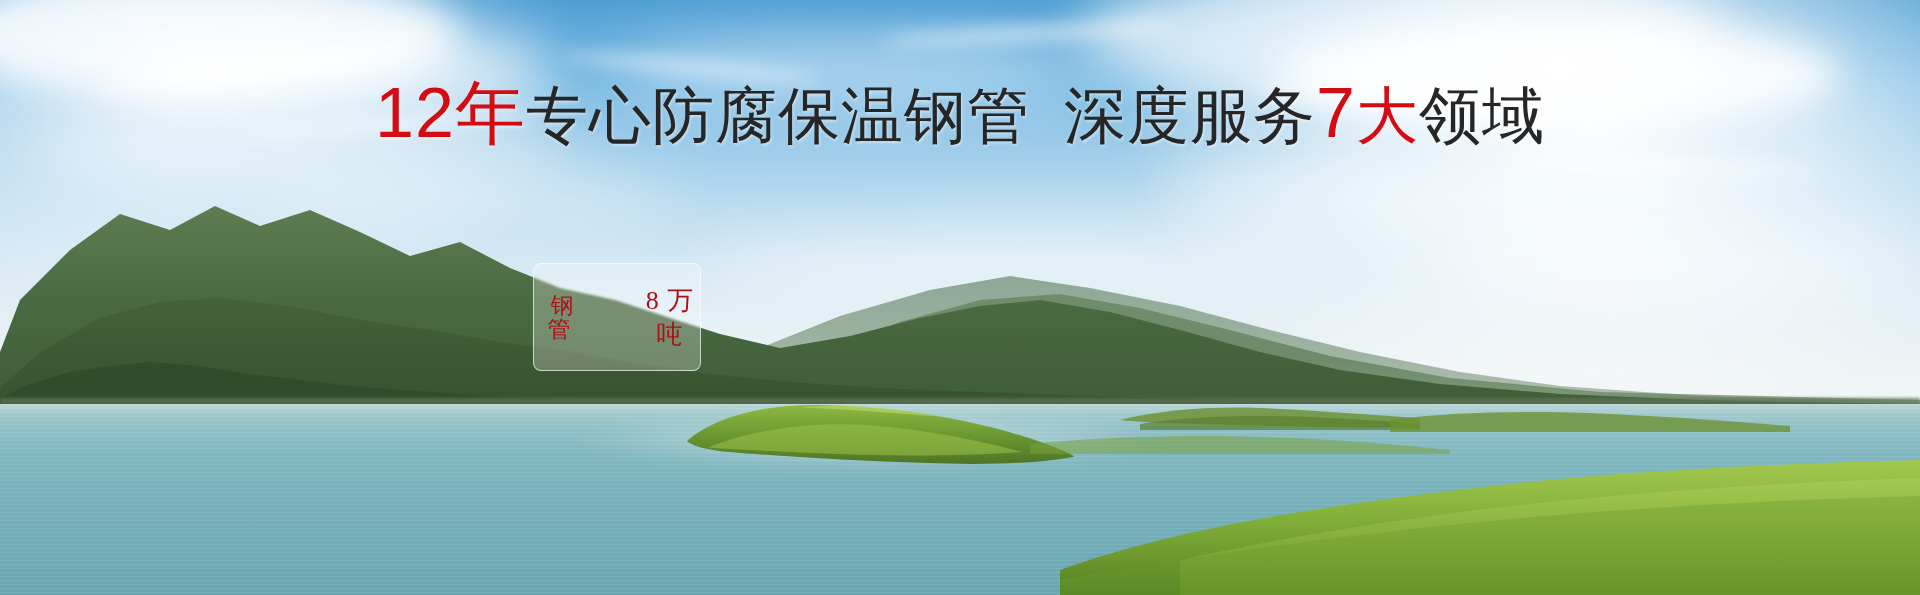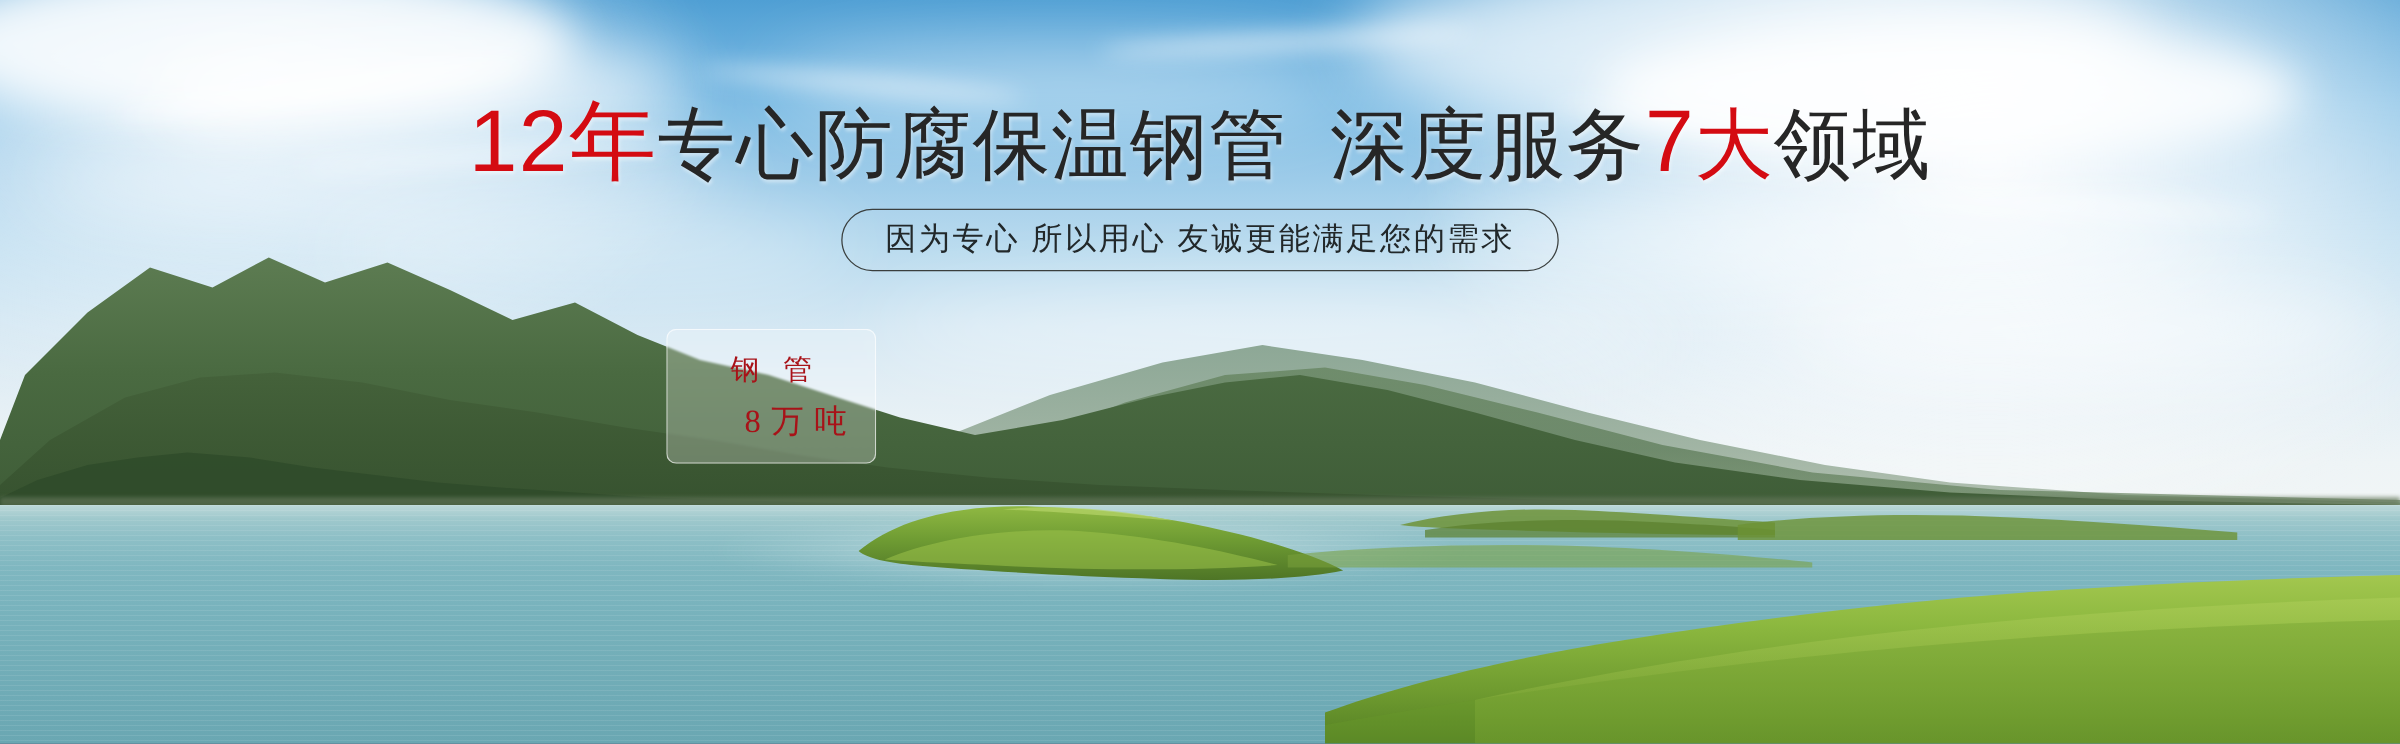"因为专心 所以用心 友诚更能满足您的需求" div.subtitle-wrap { html: <div> <div>因为专心 所以用心 友诚更能满足您的需求</div> </div> -> none }
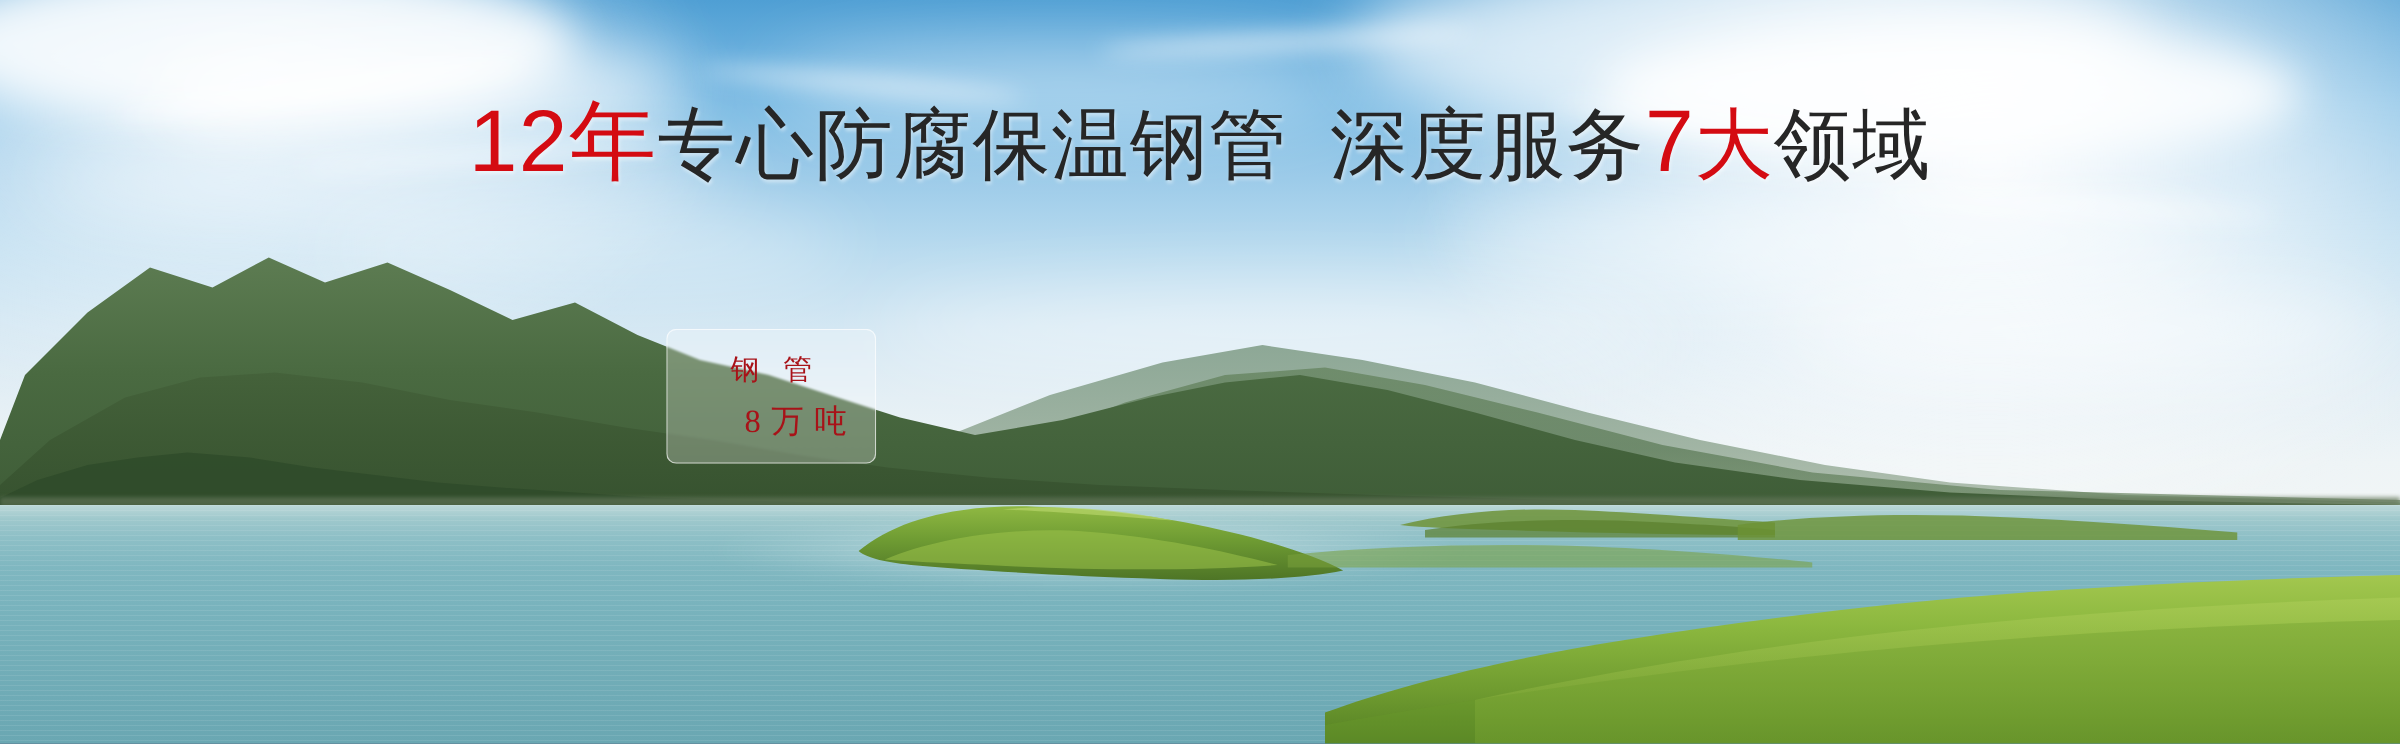"钢 管" .card { flex-direction: column -> none }
